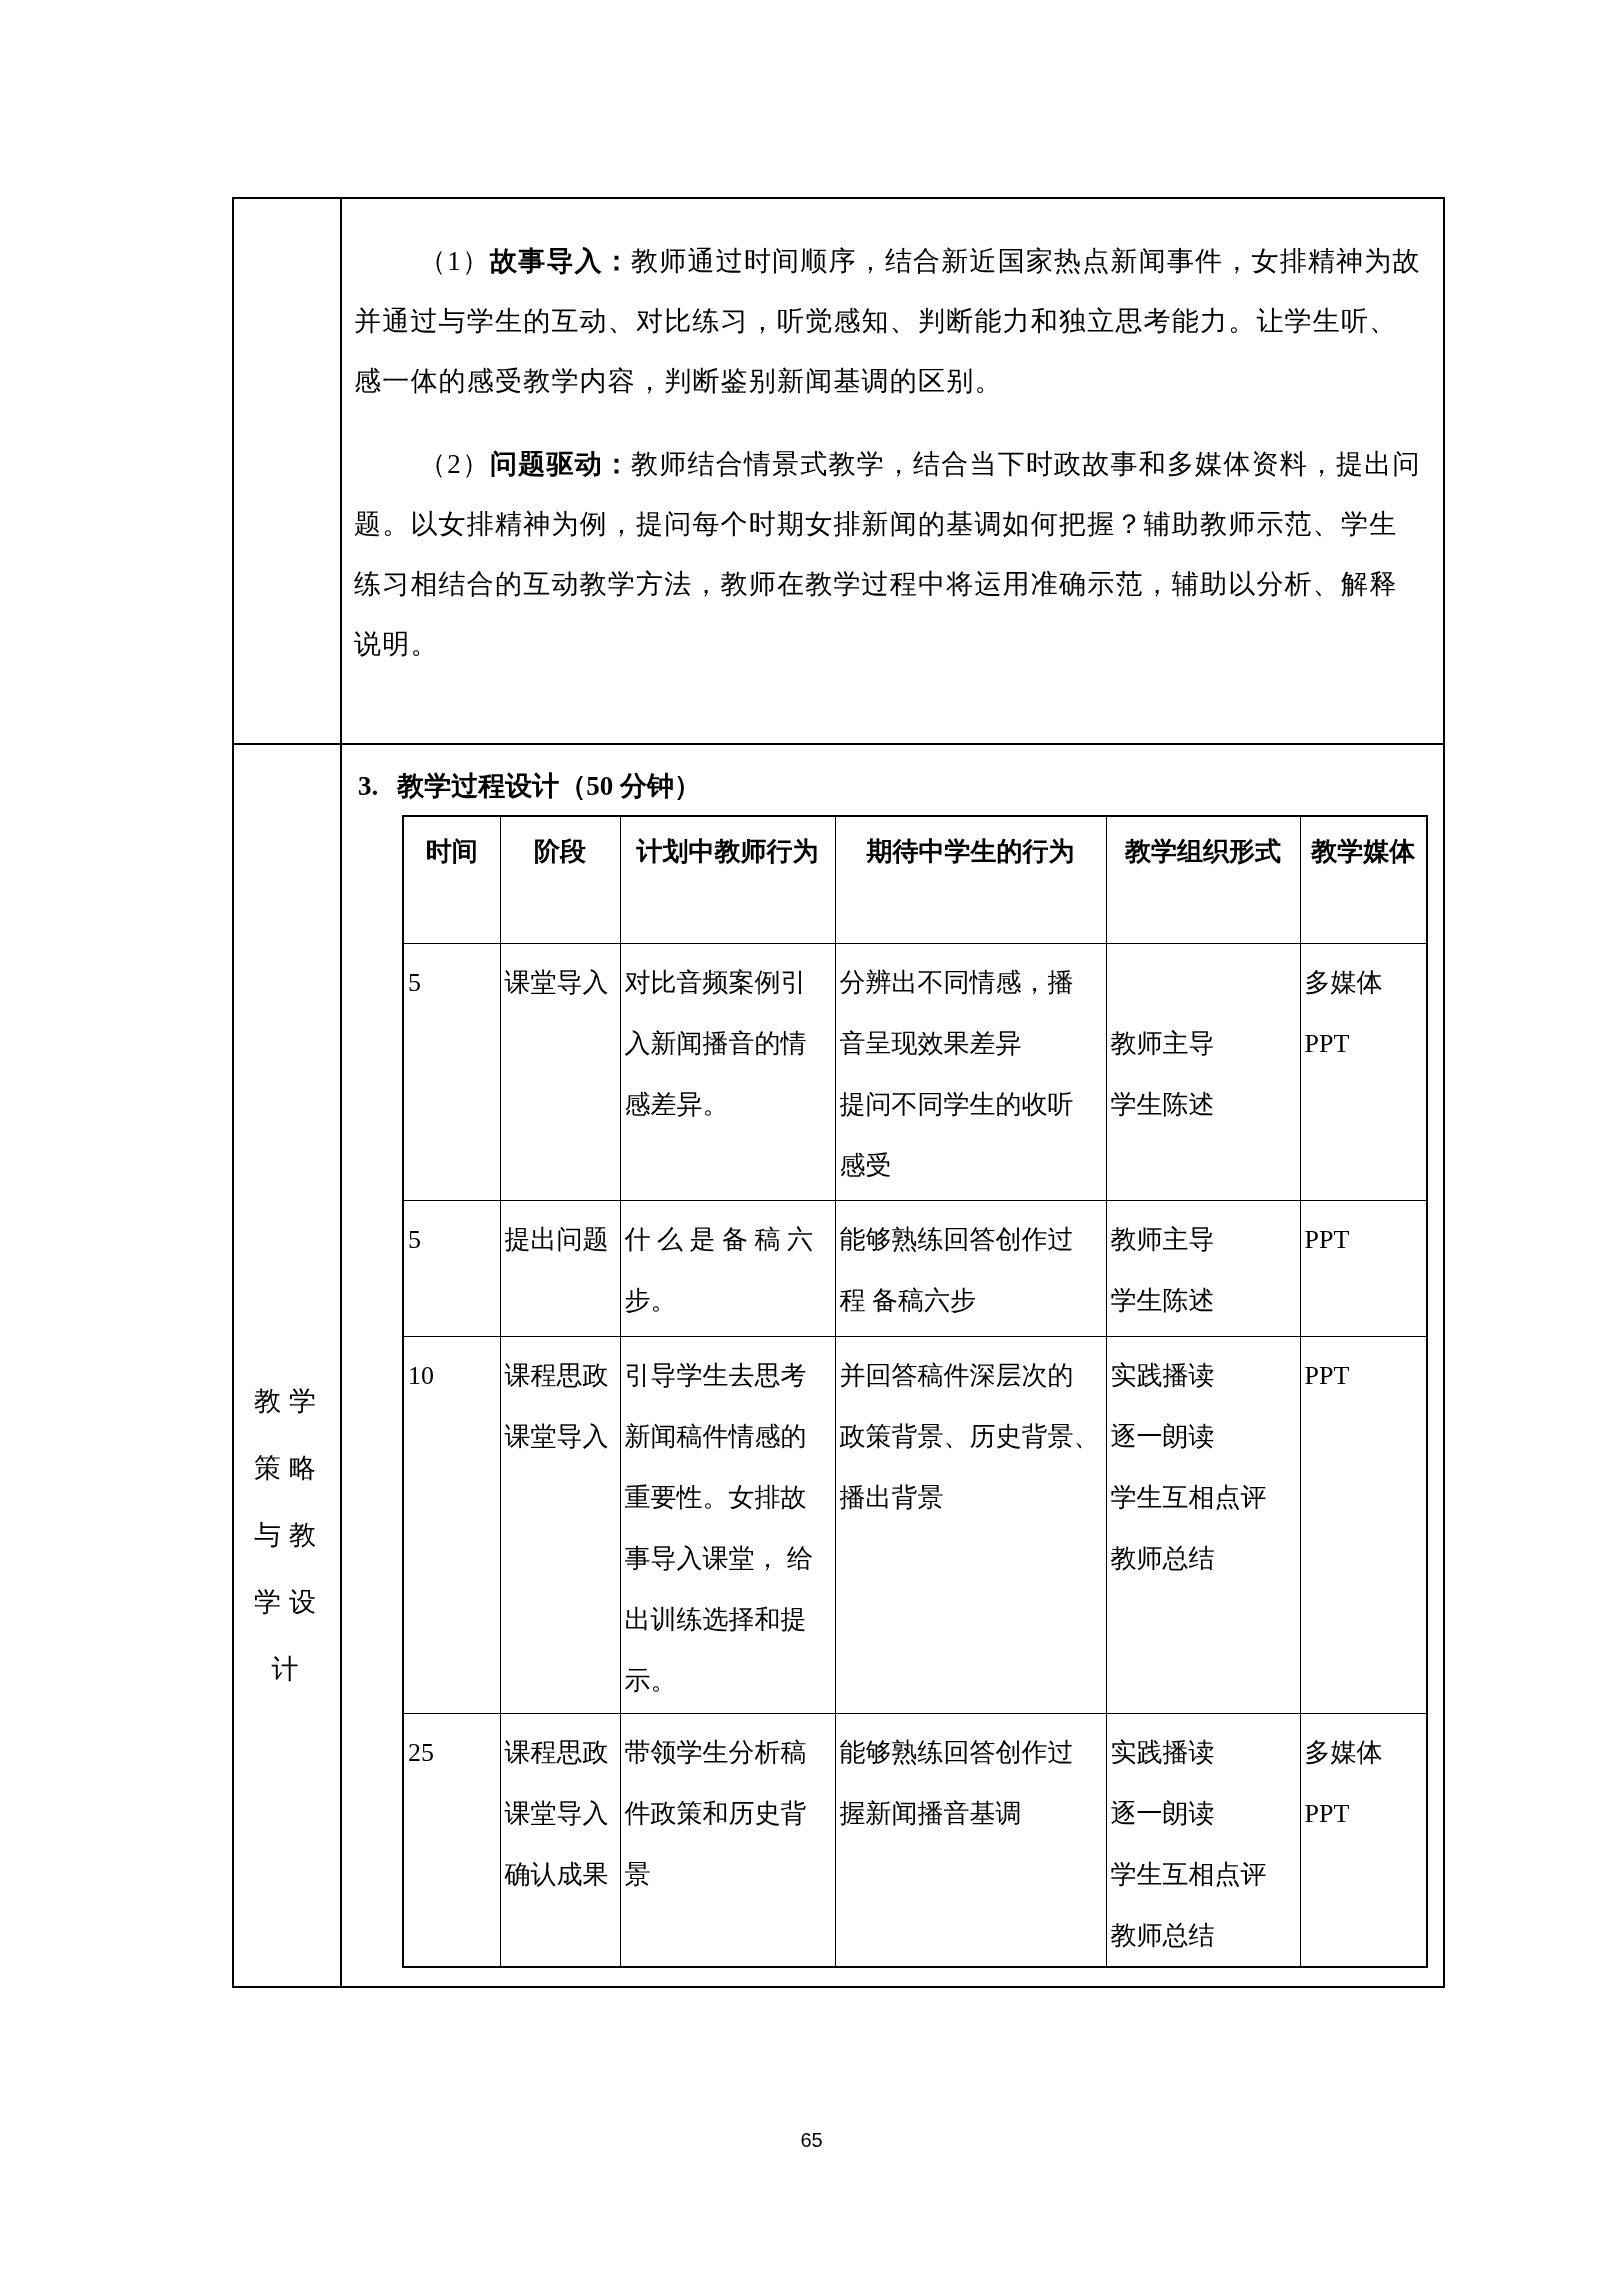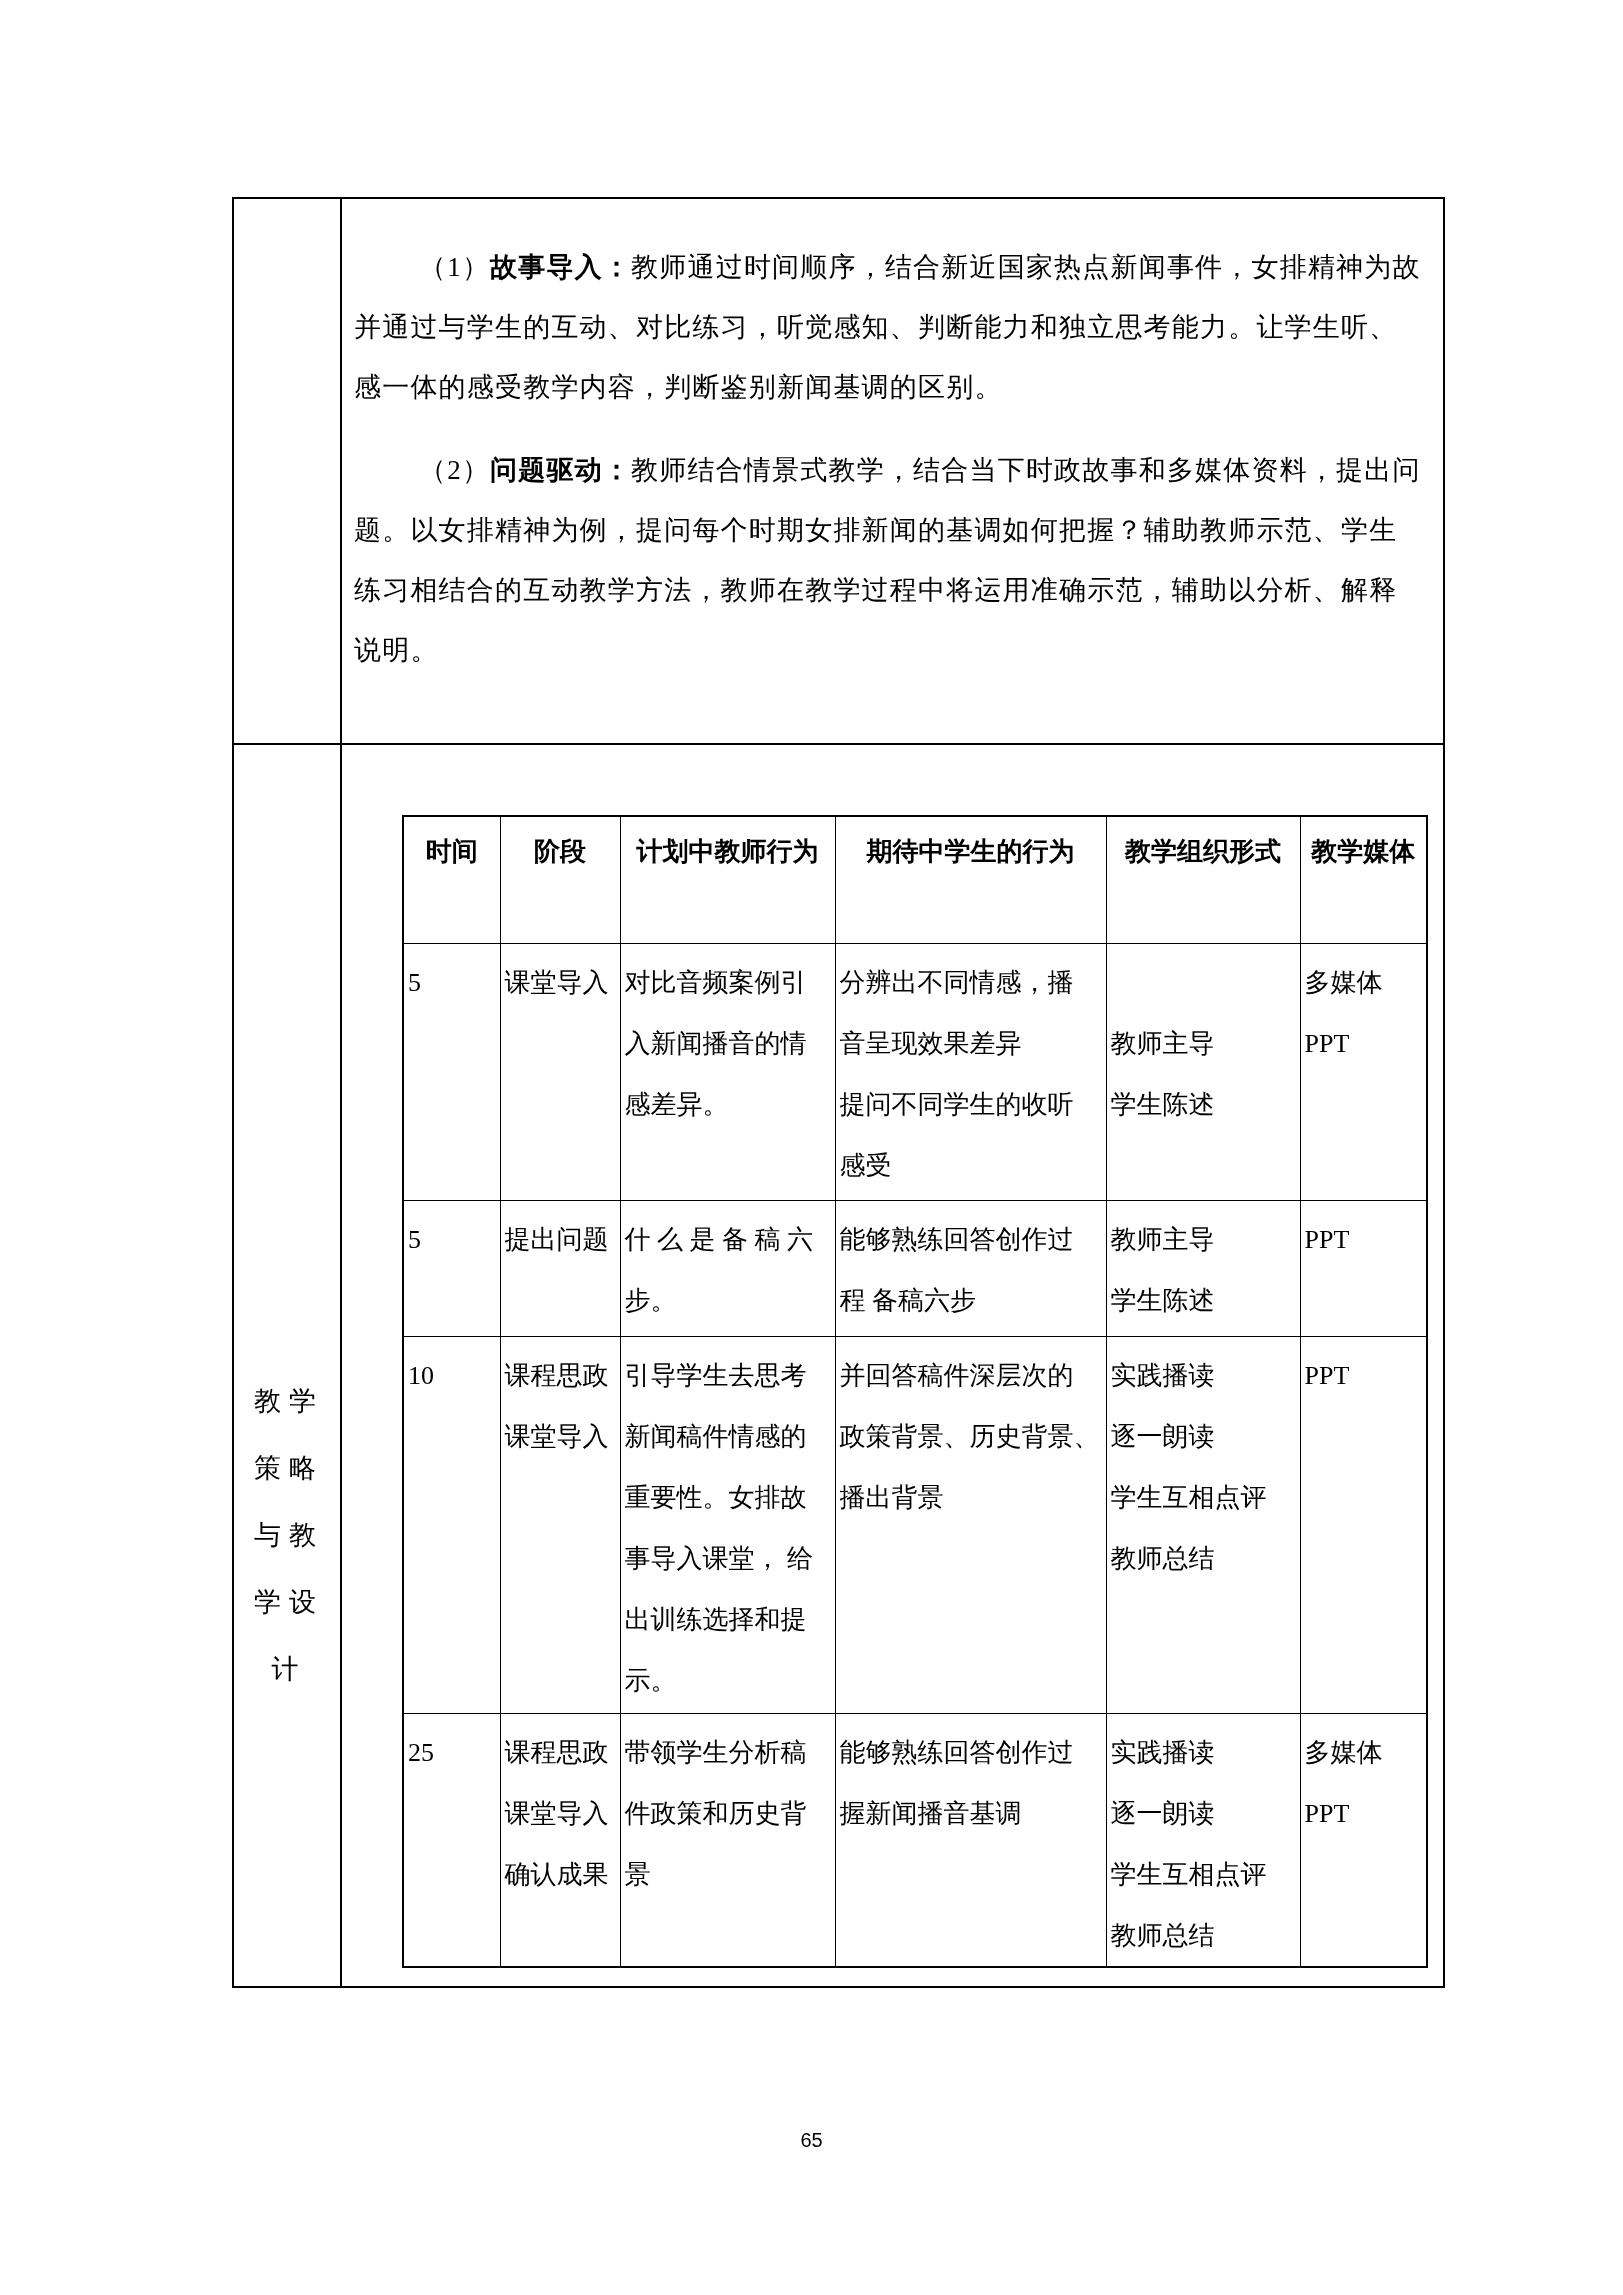"（1）故事导入：教师通过时间顺序，结合新近国家热点新闻事件，女排精神为故" .paras { top: 38px -> 32px }
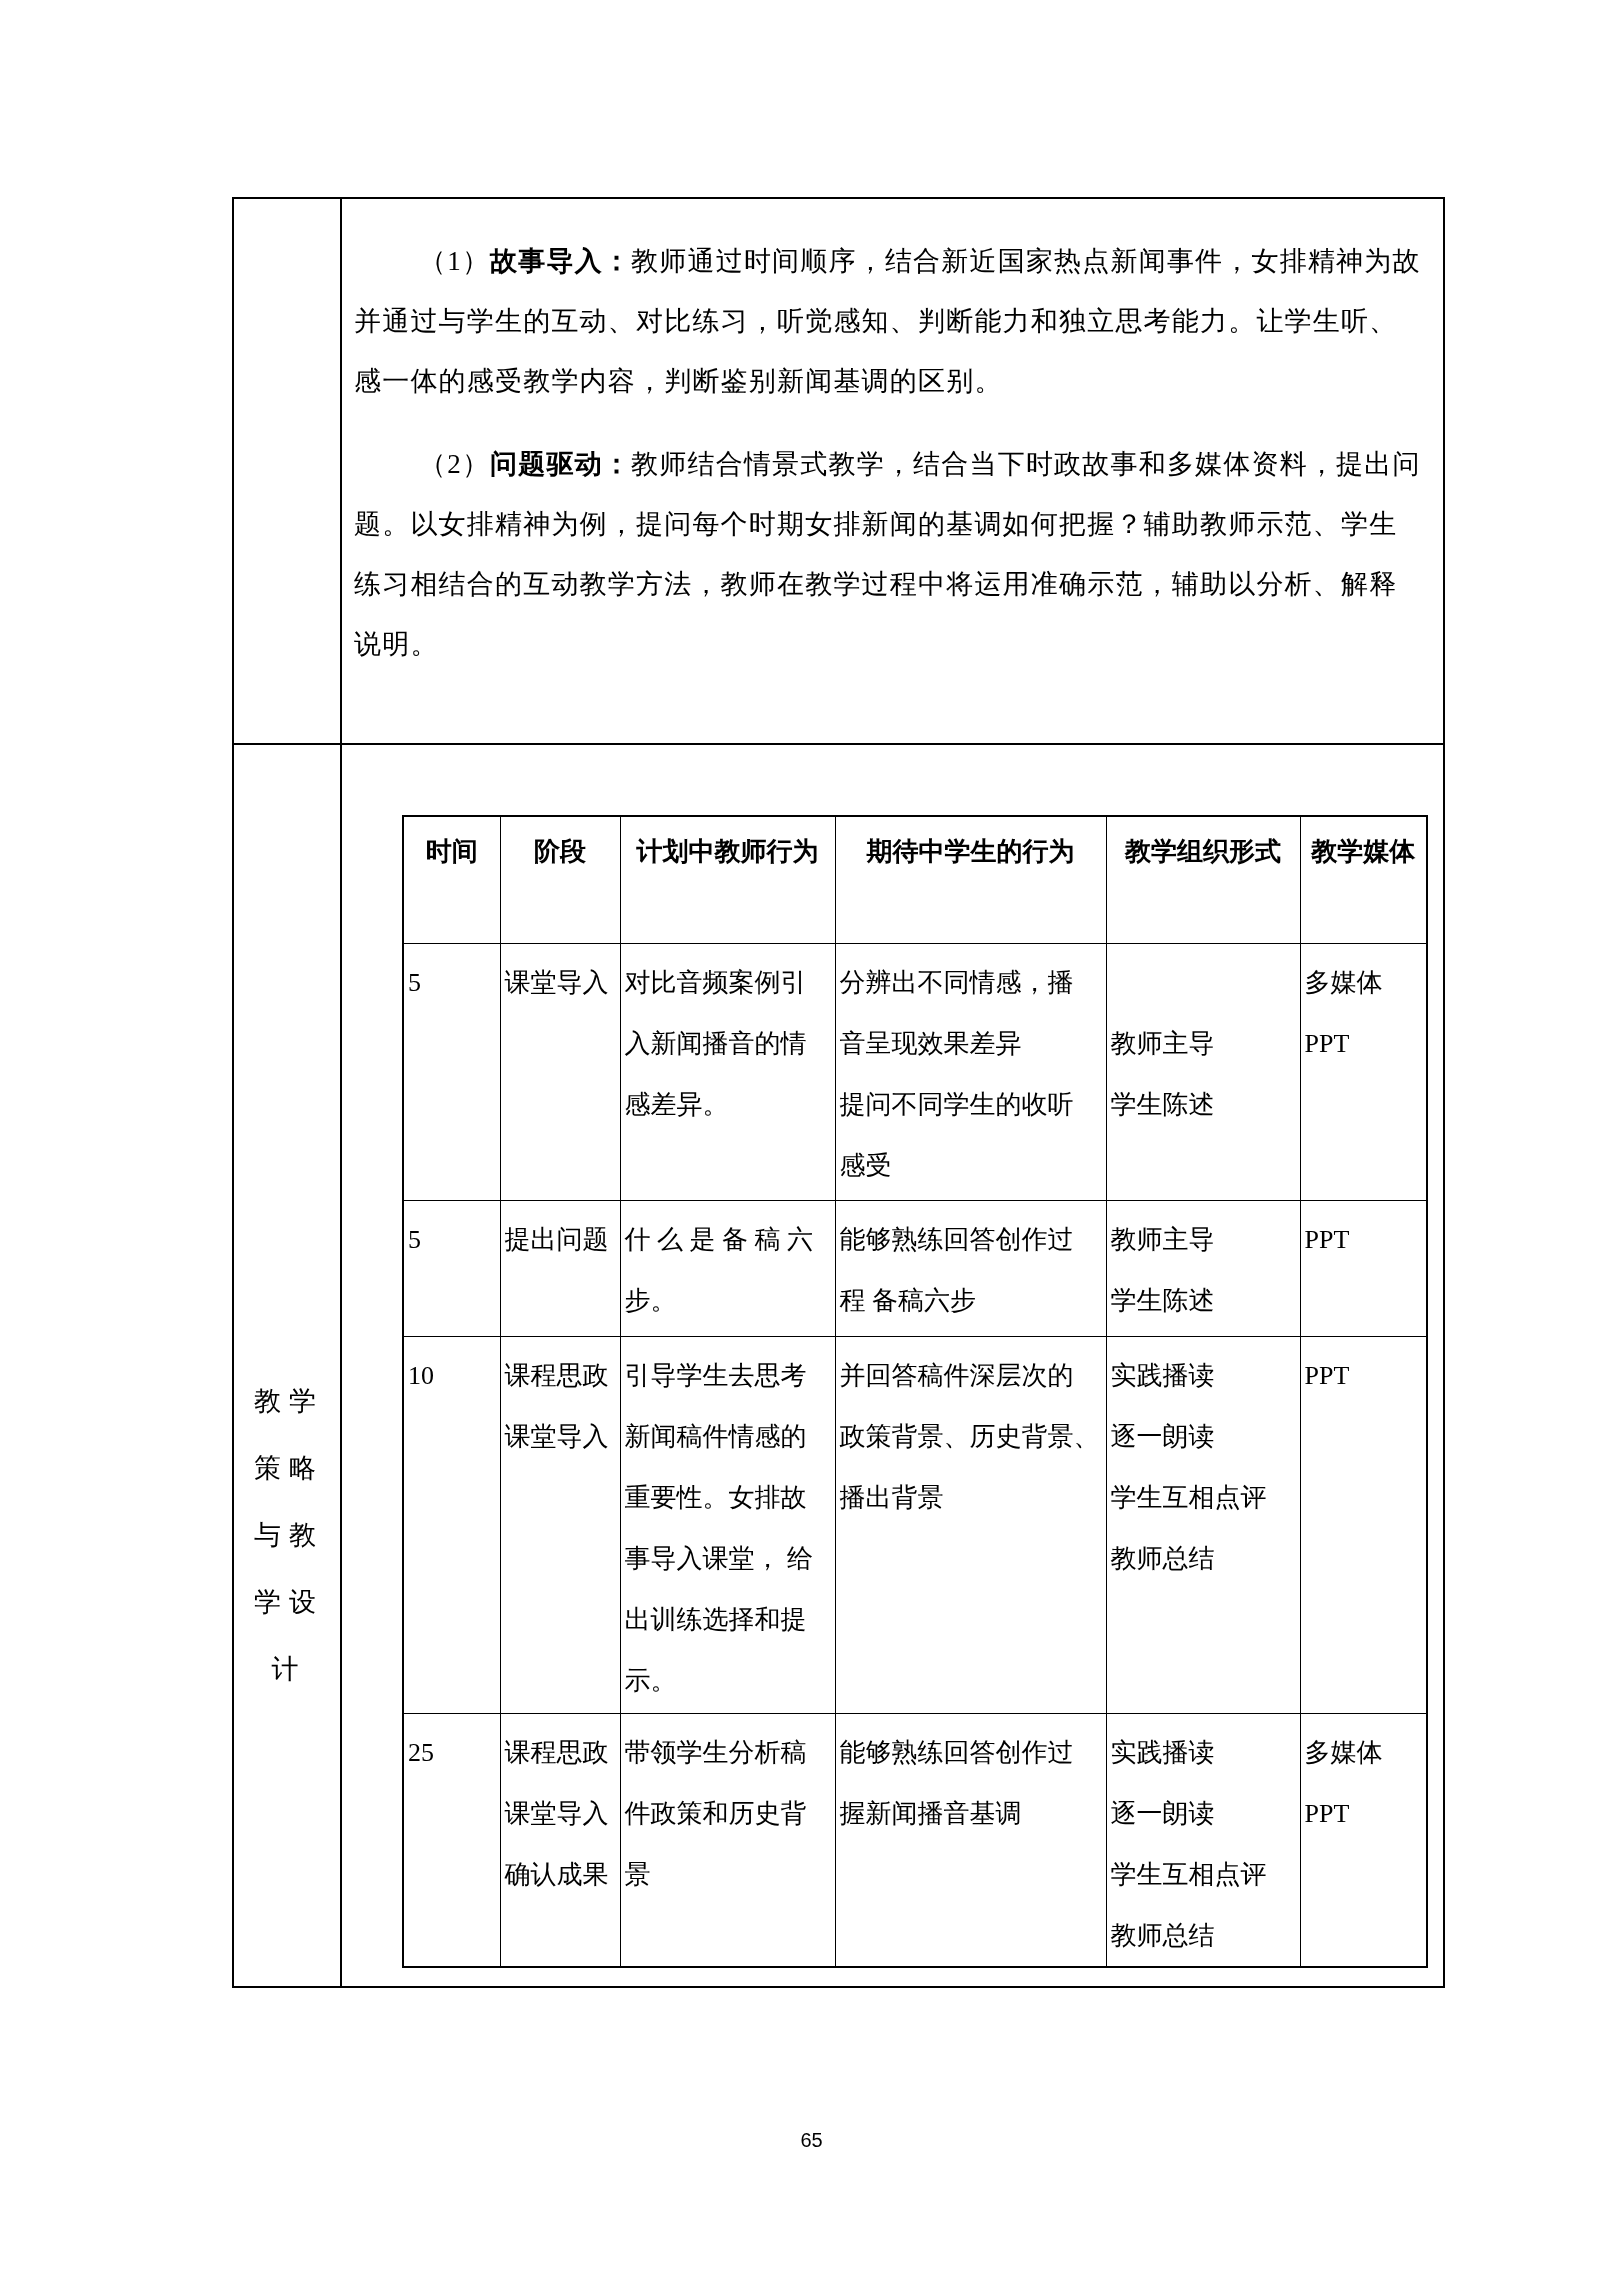"3. 教学过程设计（50 分钟）" div.heading { html: none -> <div> <span>3.</span><span>教学过程设计（50 分钟）</span> </div> }
